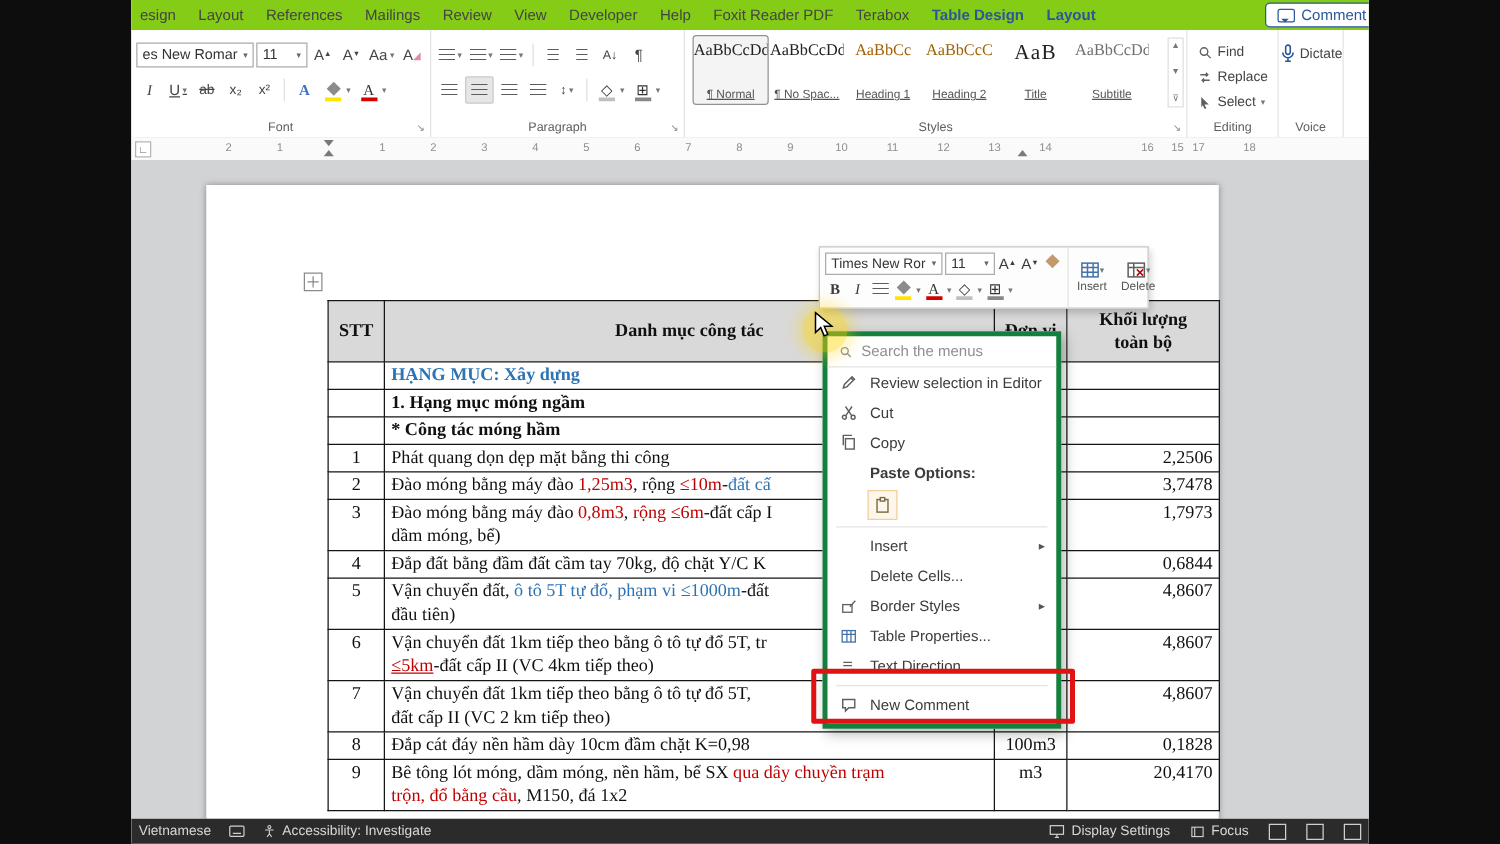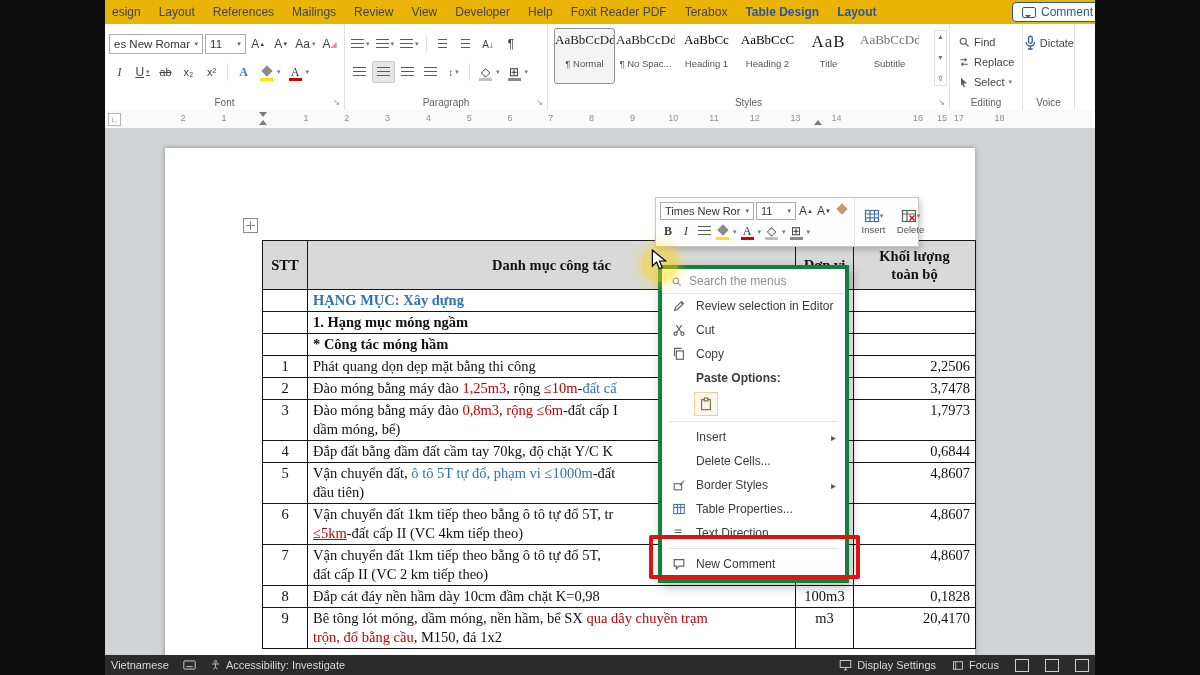"esign" .tabs-row { background: #eab308 -> #84cc16 }
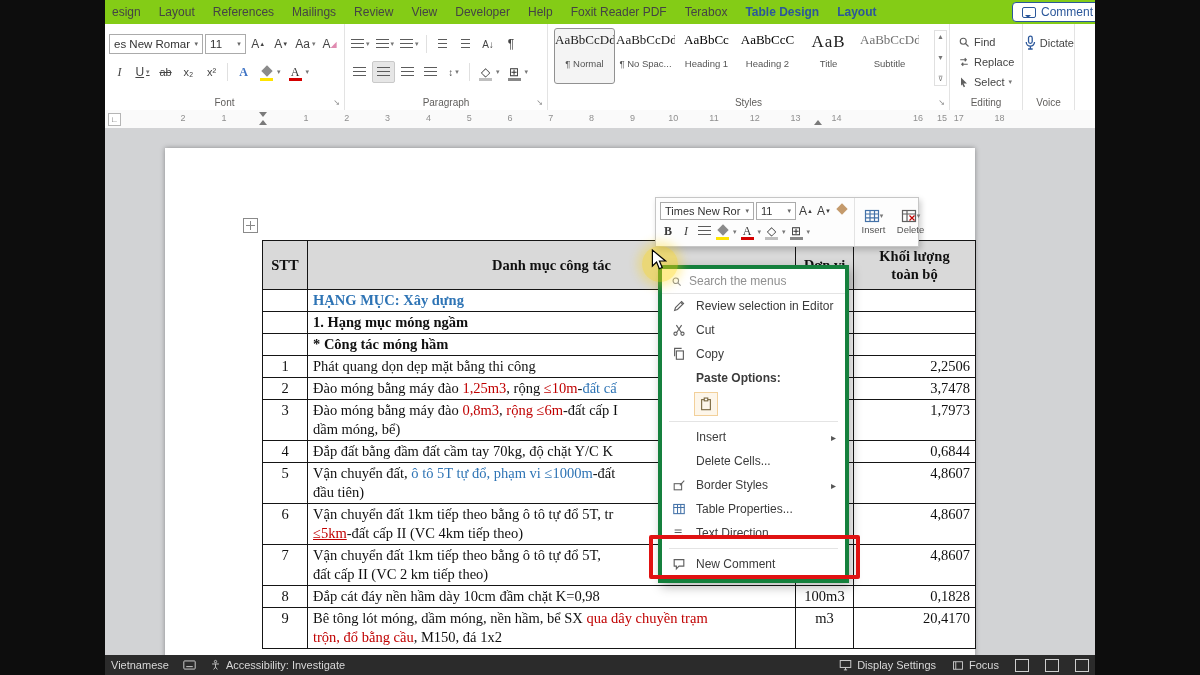"AaBbCc" .sprev.h { color: #000000 -> #a16207 }
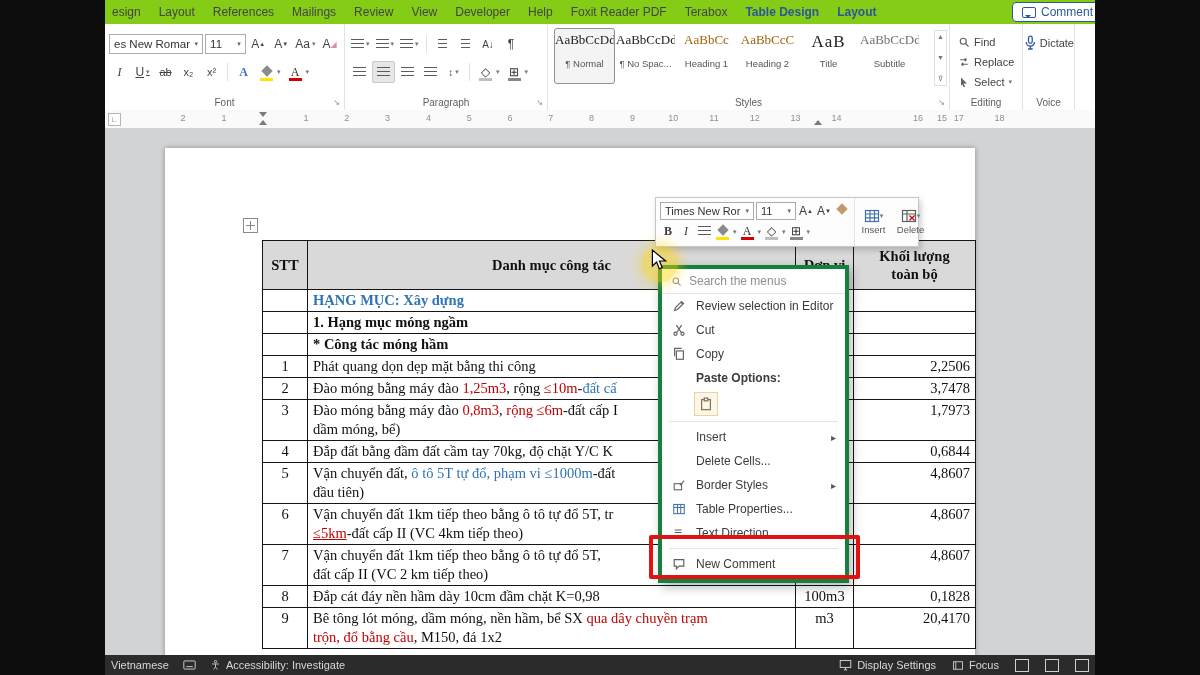"¶ Normal" .sname { margin-top: 2px -> 14px; text-decoration: none -> underline }
